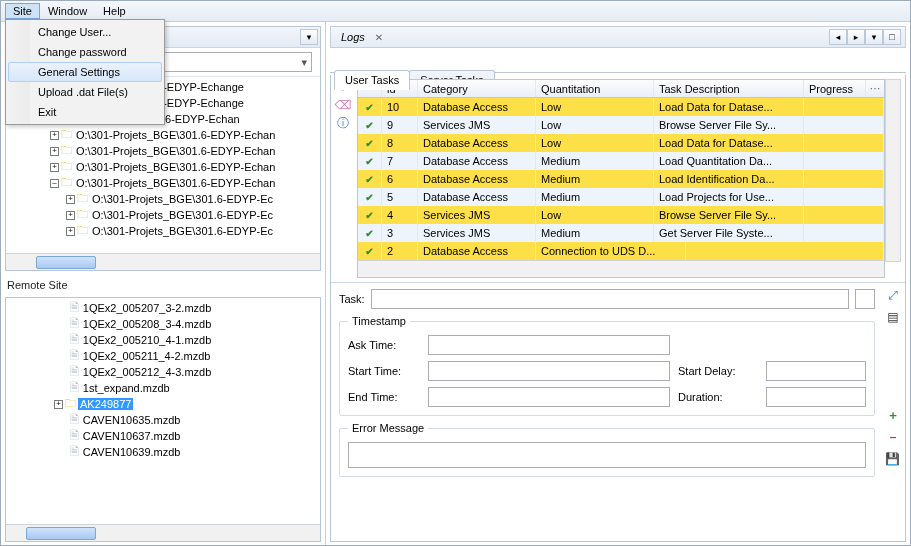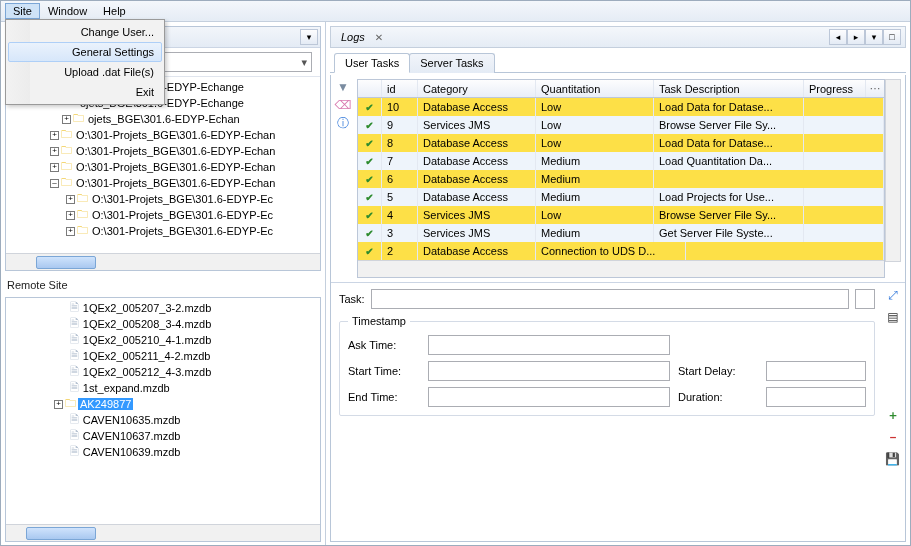"Change User..." .dropdown { text-align: right -> none }
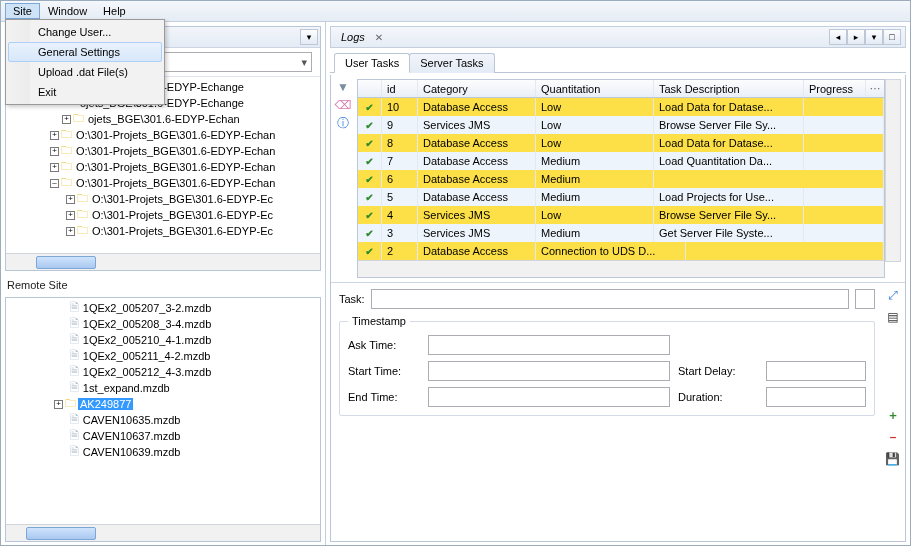"Change password" div.item { html: none -> <div>Change password</div> }
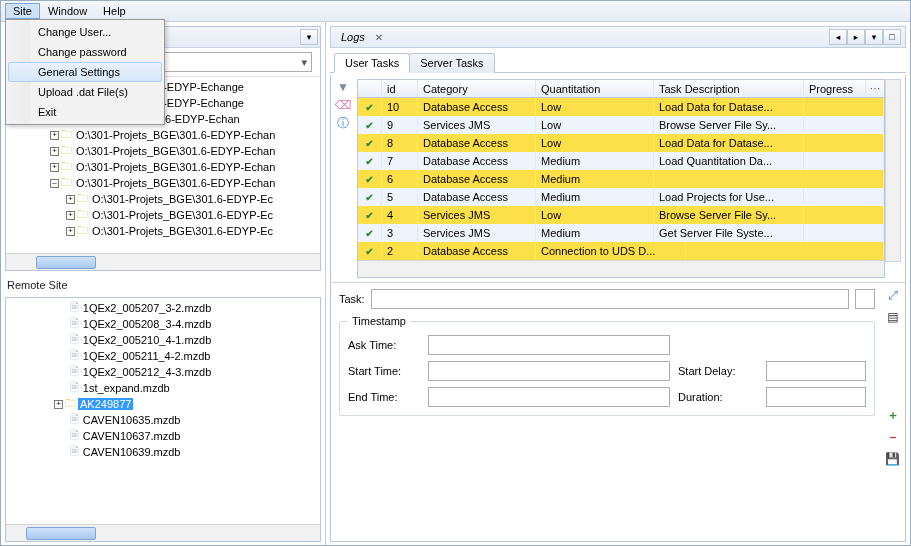"User Tasks" .tab { top: 1px -> 18px }
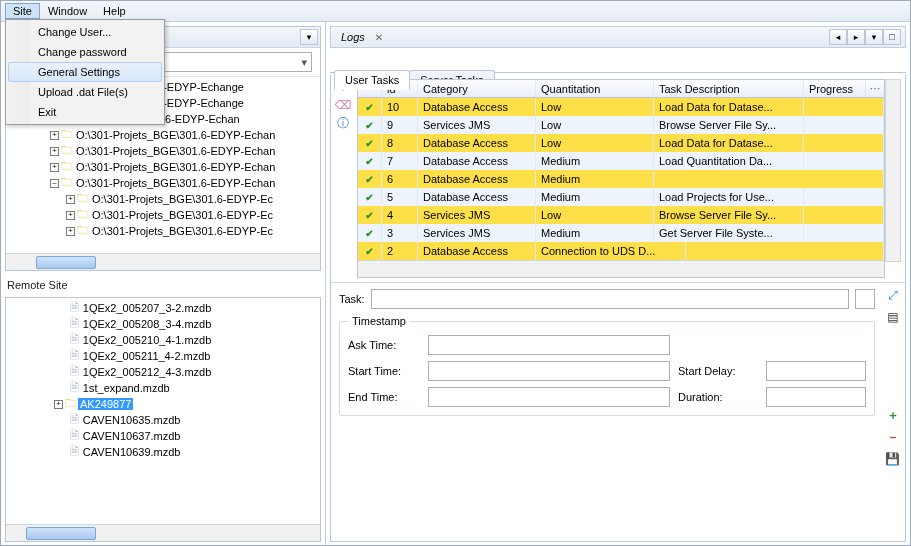"Load Identification Da..." div.cell { html: none -> <div>Load Identification Da...</div> }
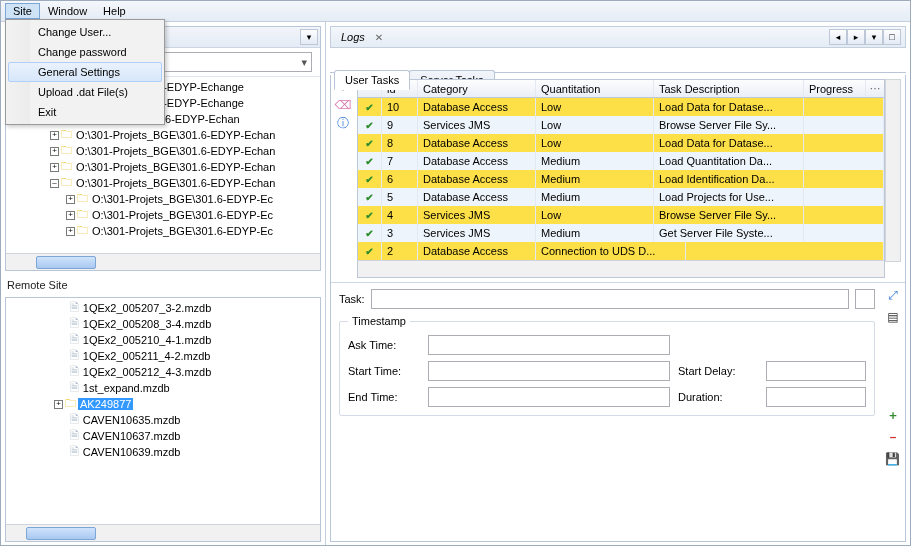"Error Message" fieldset.row-full { html: none -> <fieldset> <legend>Error Message</legend> <div></div> </fieldset> }
